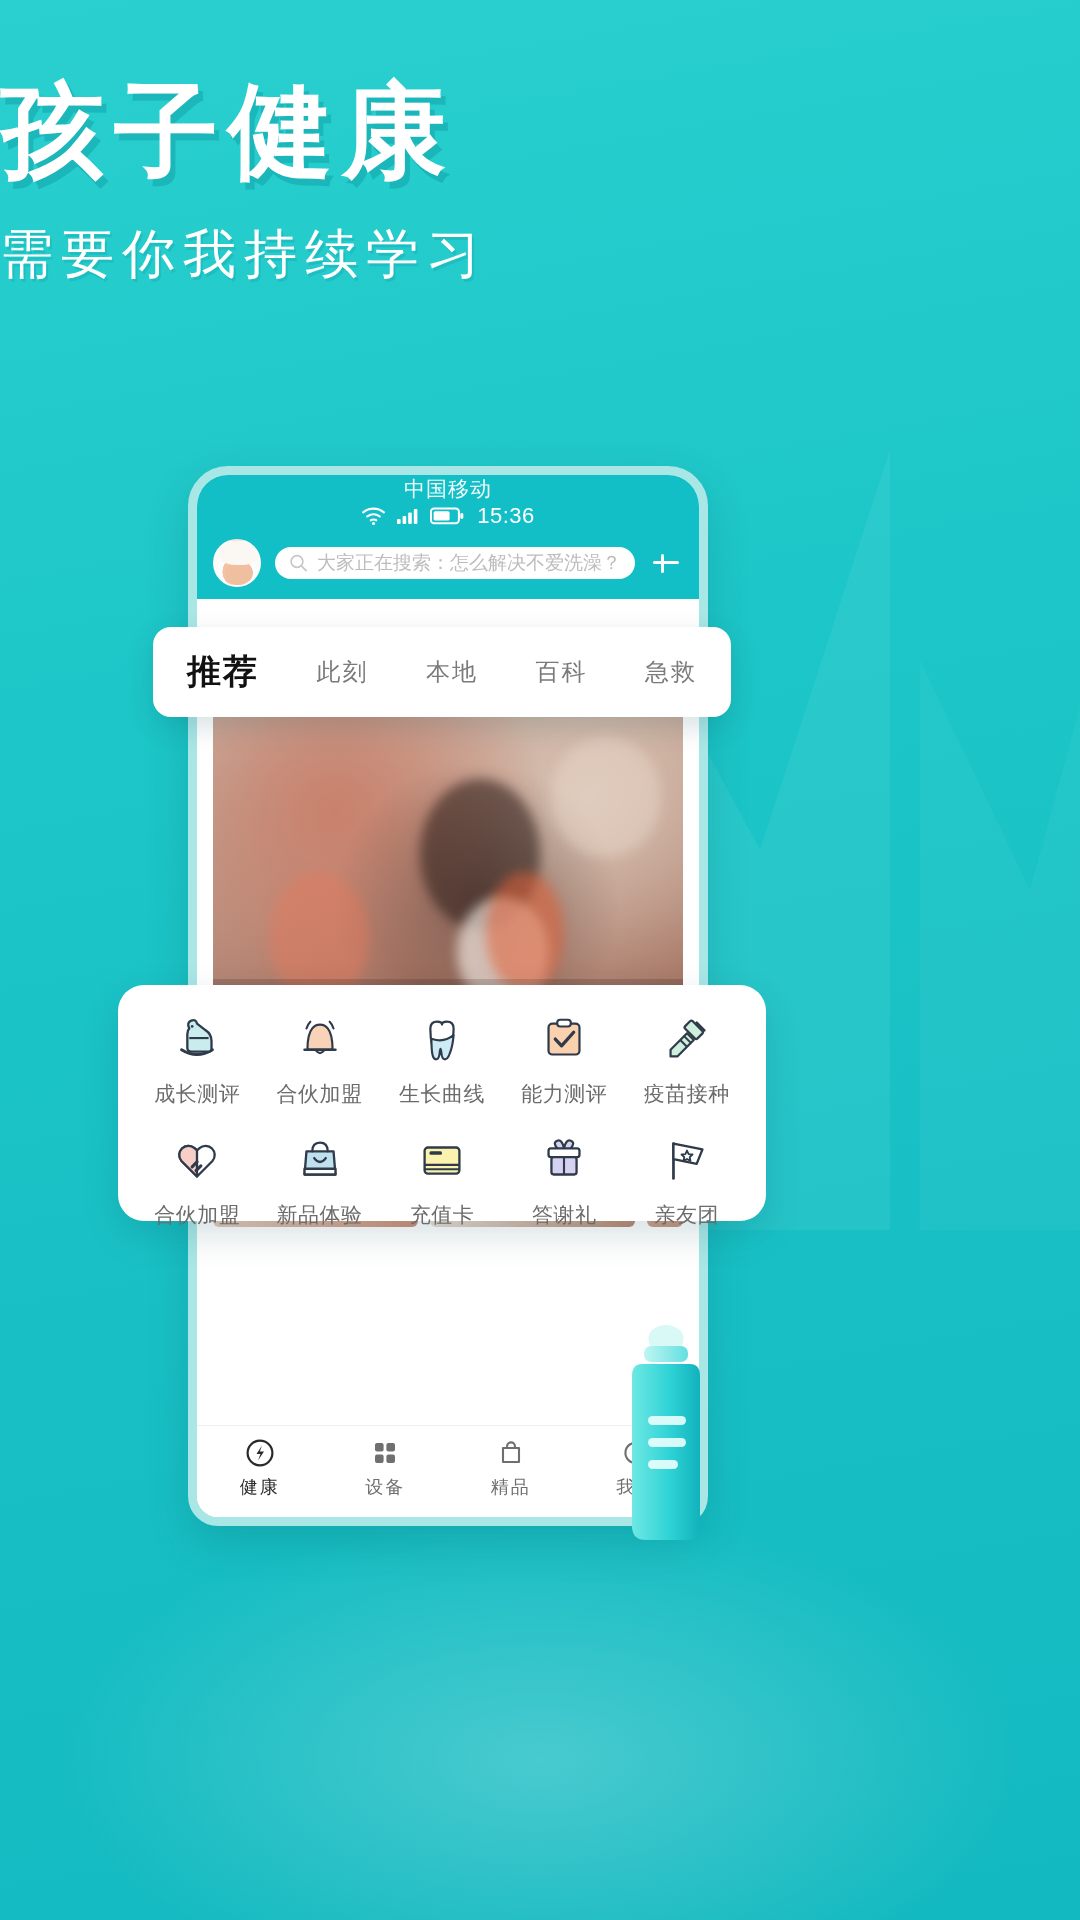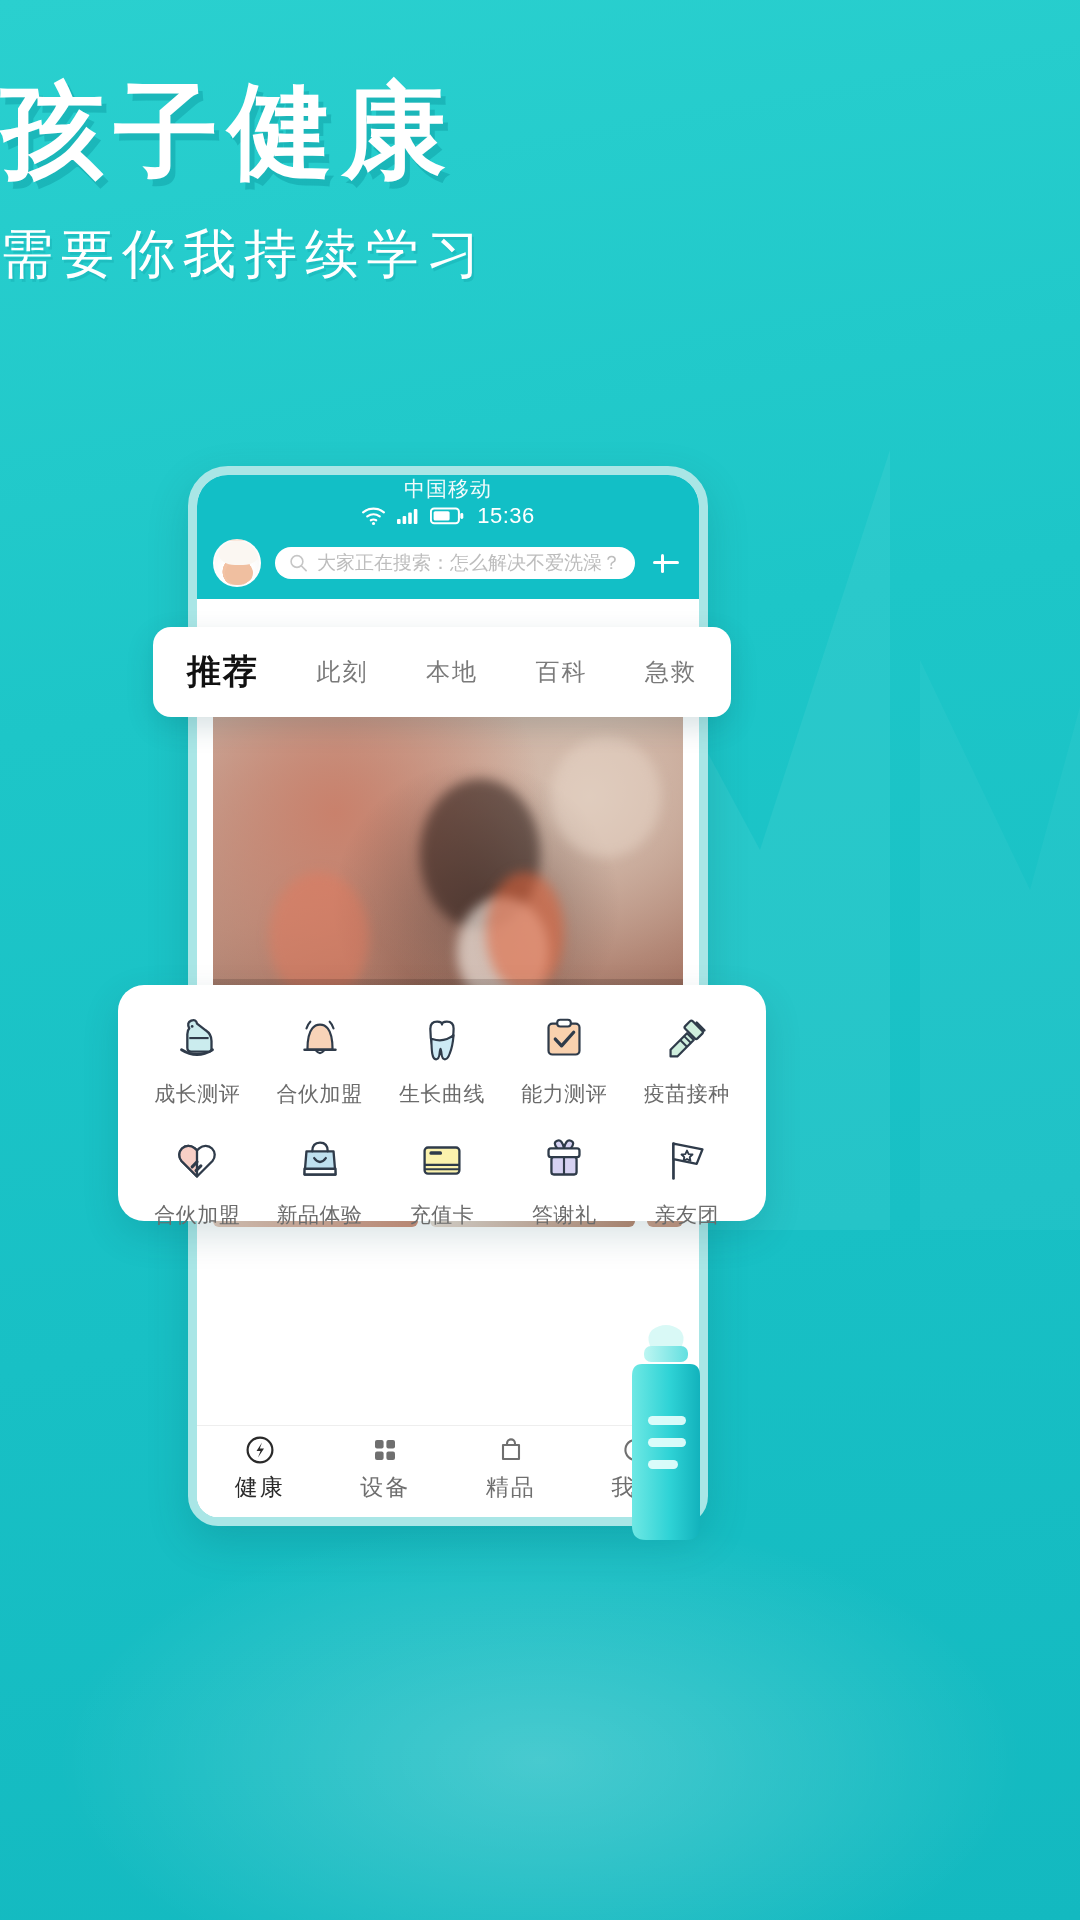"健康" .nav-label { font-size: 23px -> 18px }
